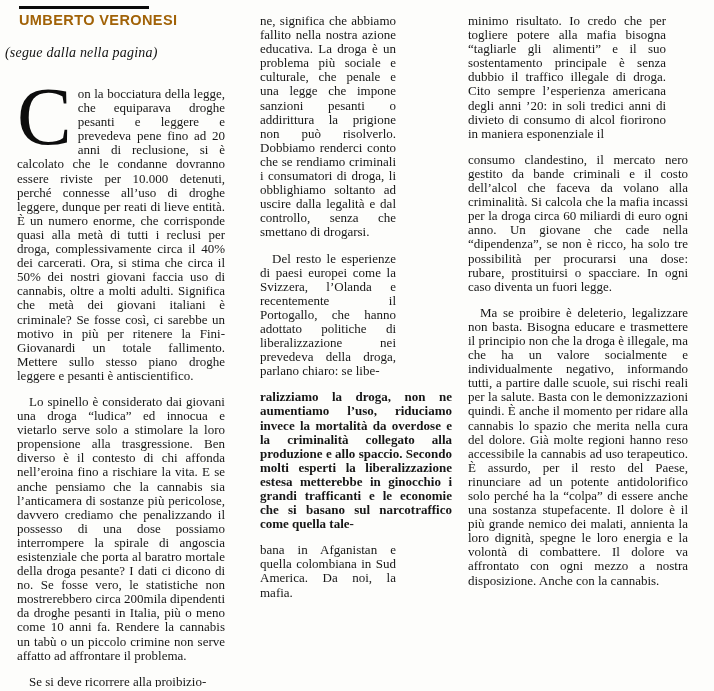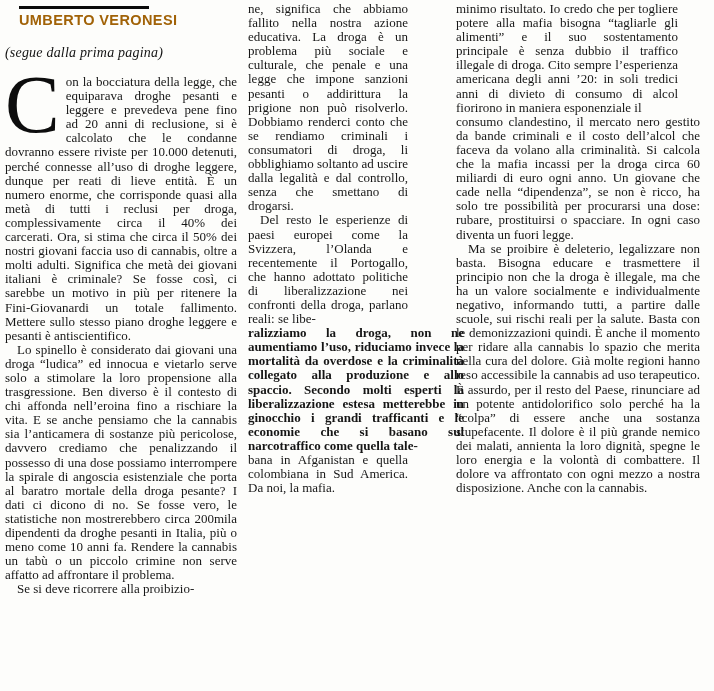"ne, significa che abbiamo fallito" .body-text p { margin: 0 -> 12px }
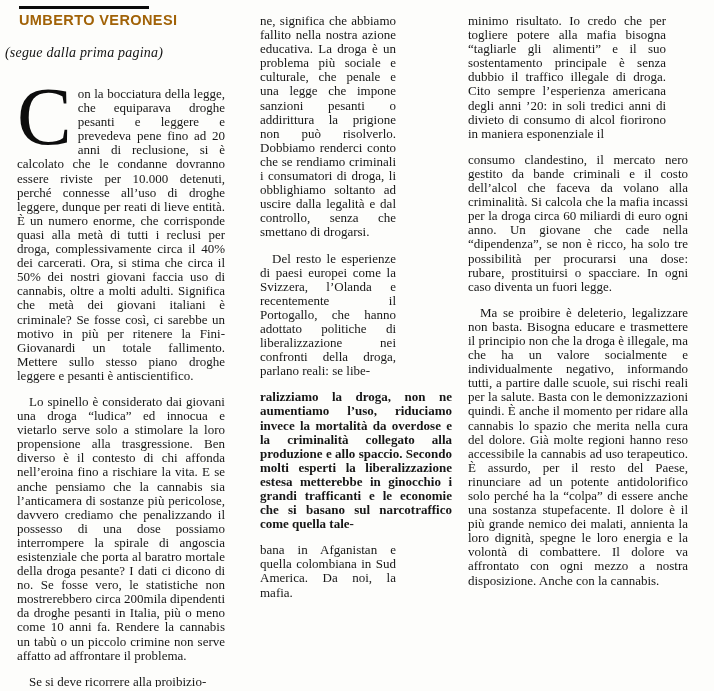"(segue dalla prima pagina)" div.continuation-note { text: prima -> nella }
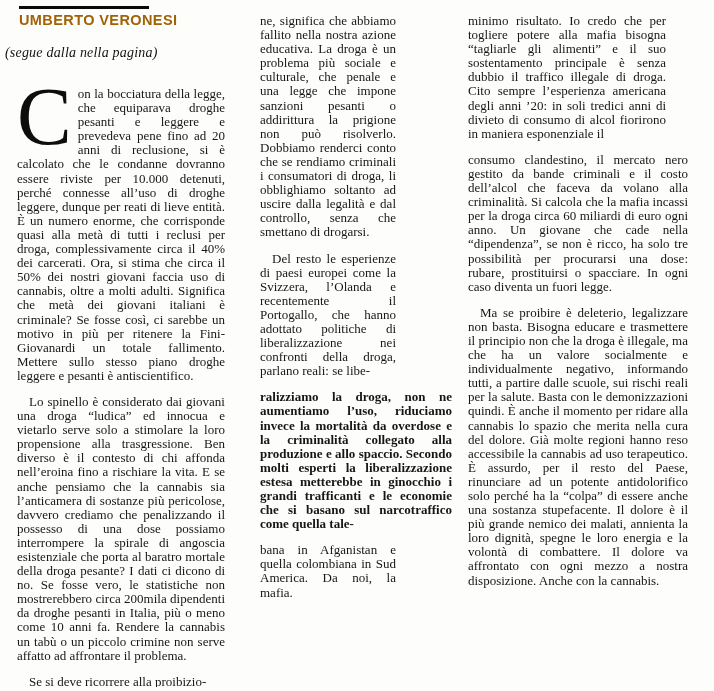"Del resto le esperienze di" p.indent { text: confronti della droga, parlano reali -> prevedeva della droga, parlano chiaro }
